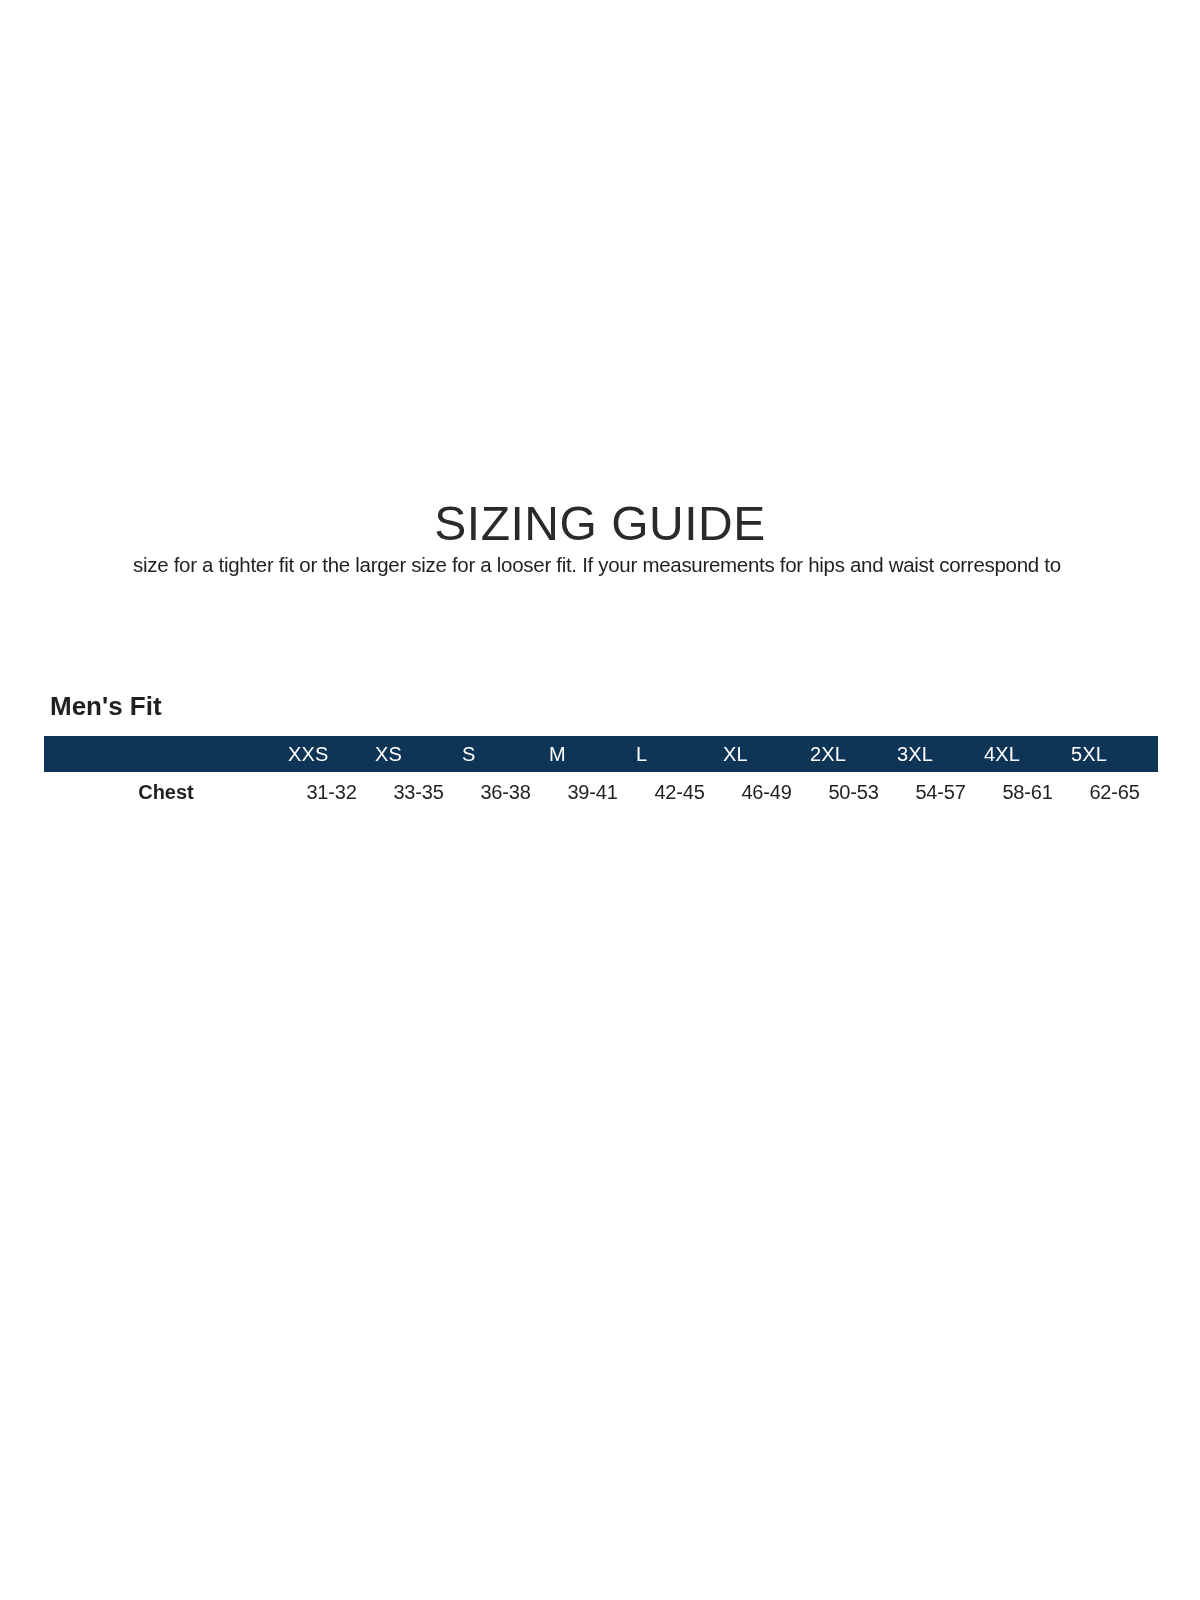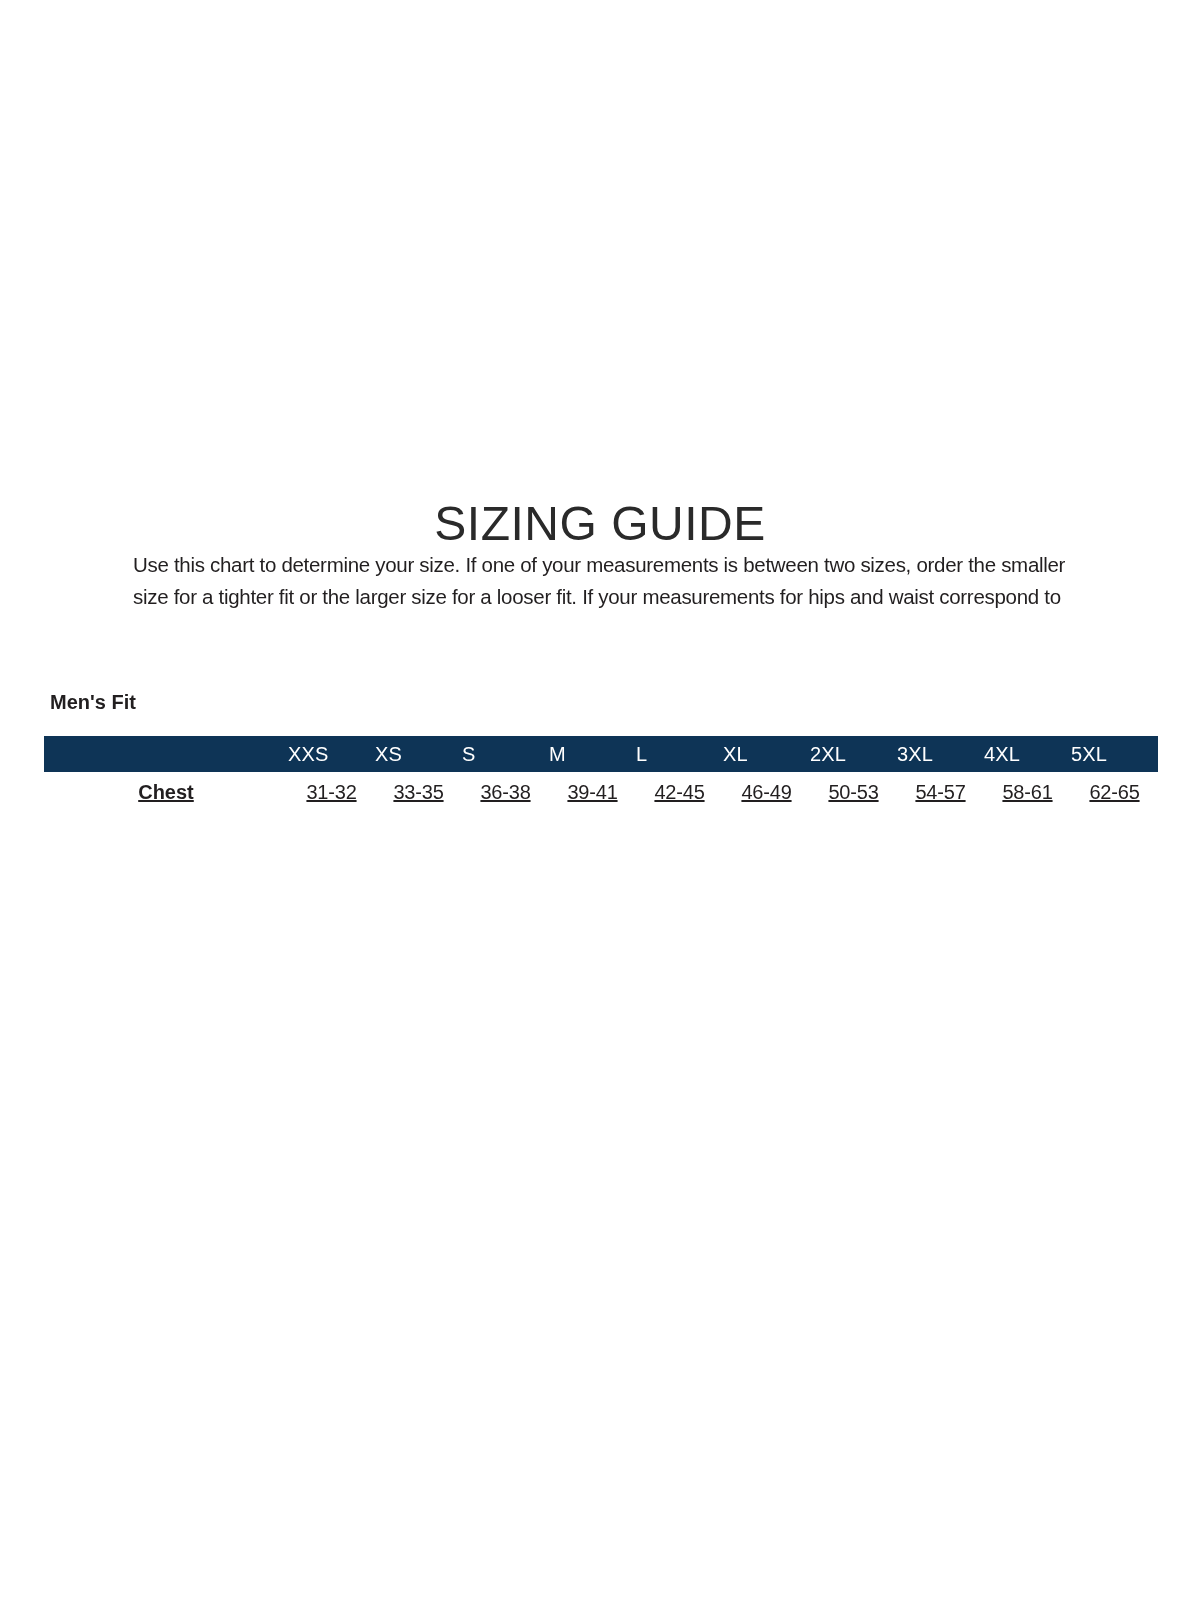"Use this chart to determine" div.line { html: <div>Use this chart to determine your size. If one of your measurements is between two sizes, order the smaller</div> -> none }
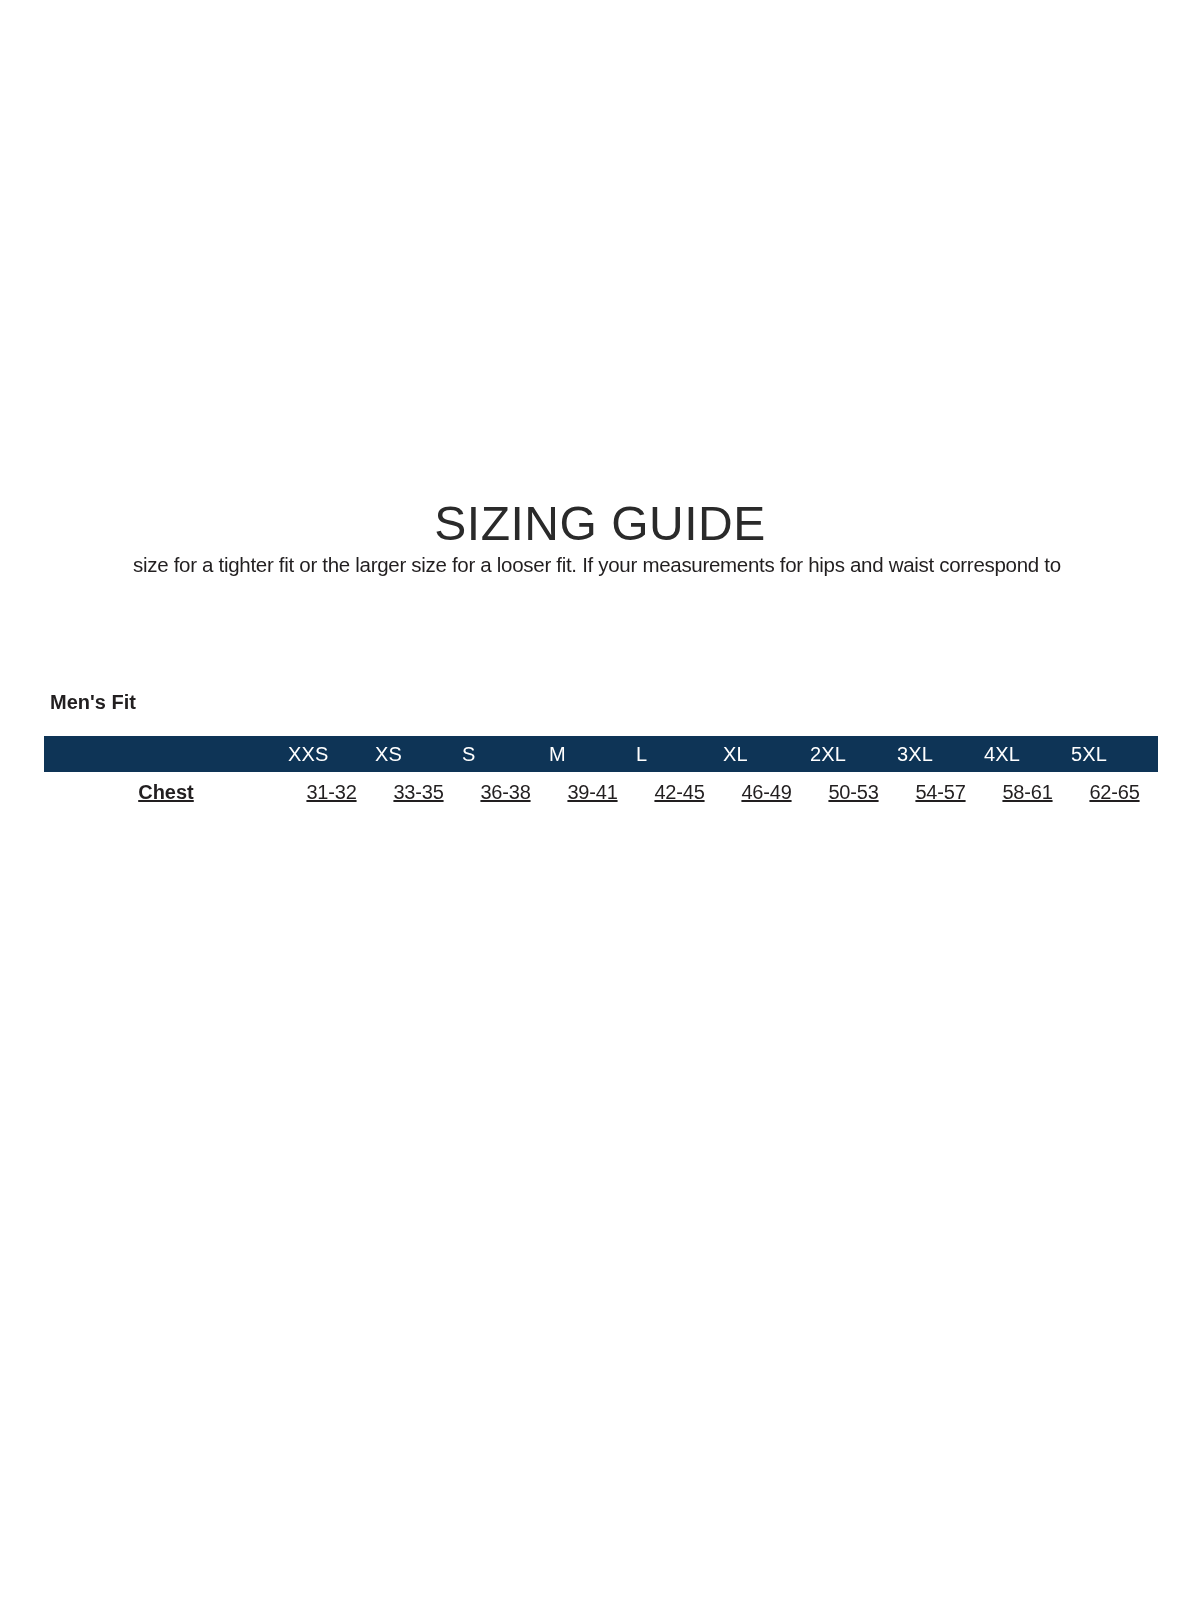"Men's Fit" .section-label { font-size: 20px -> 26px }
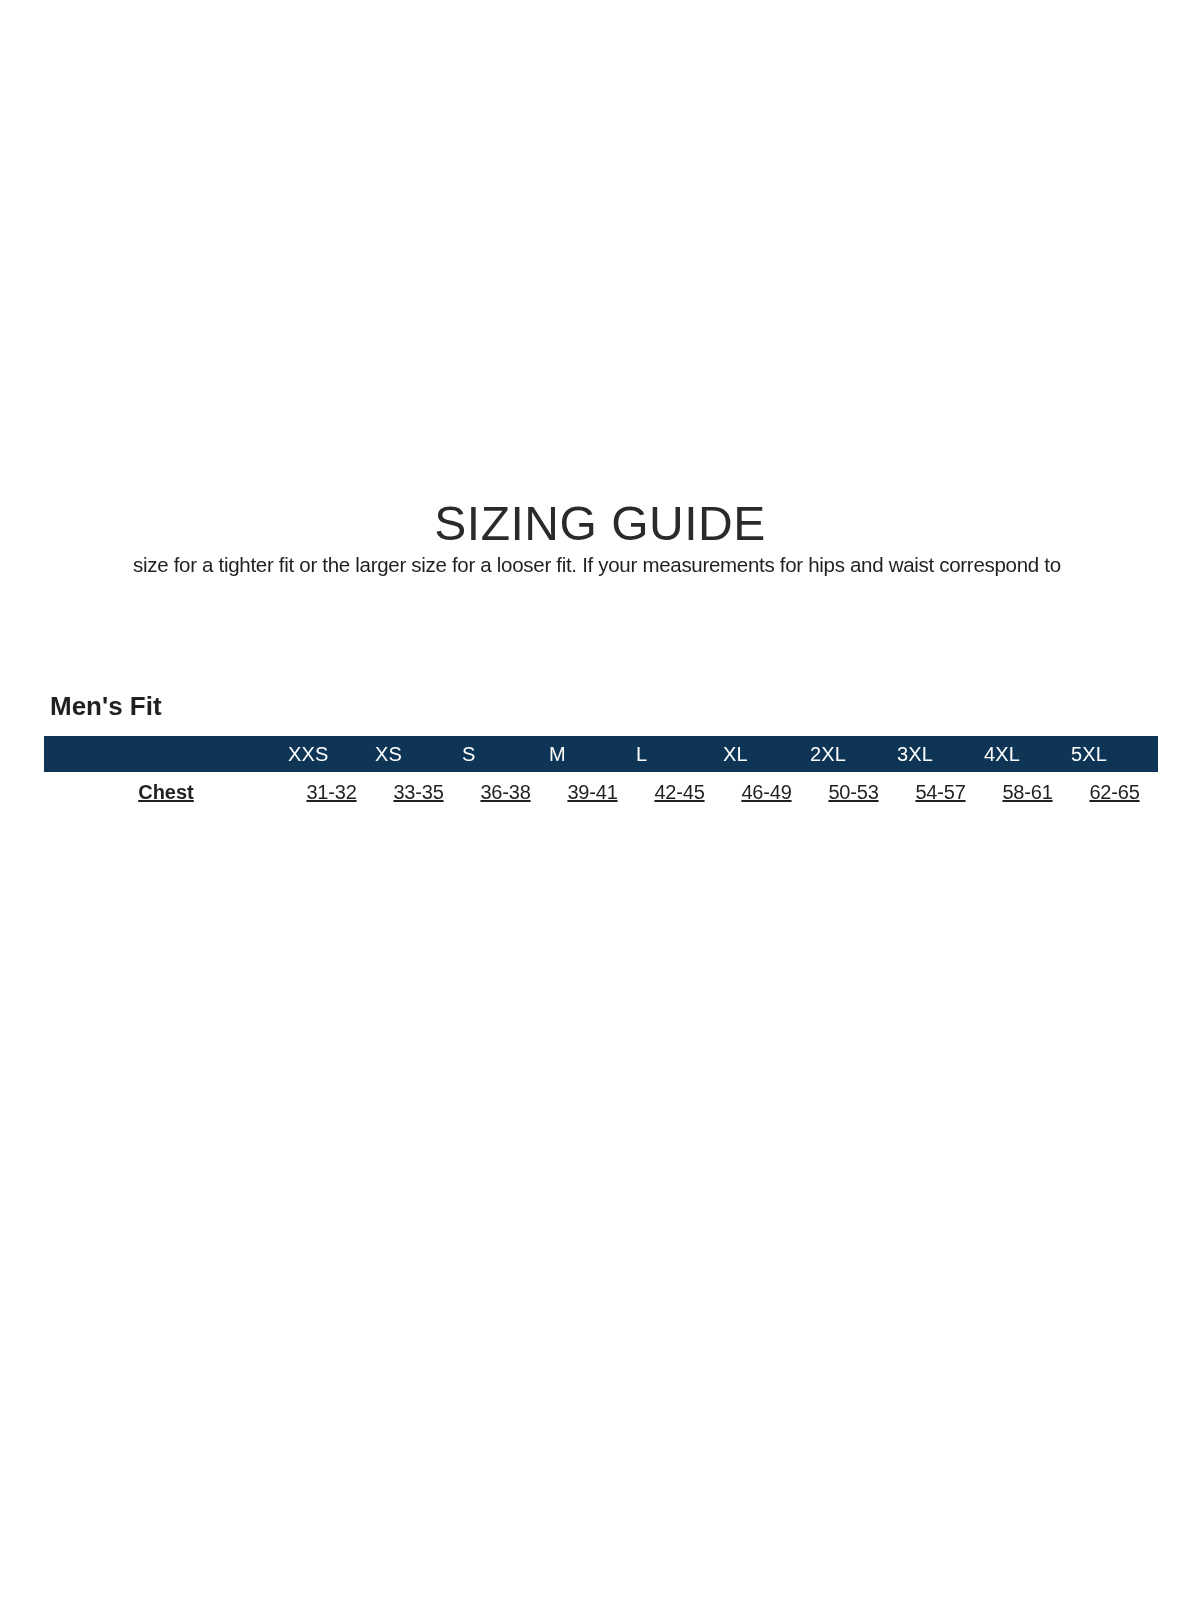"Chest" table.size-table tbody th, table.size-table tbody td { text-decoration: underline -> none }
